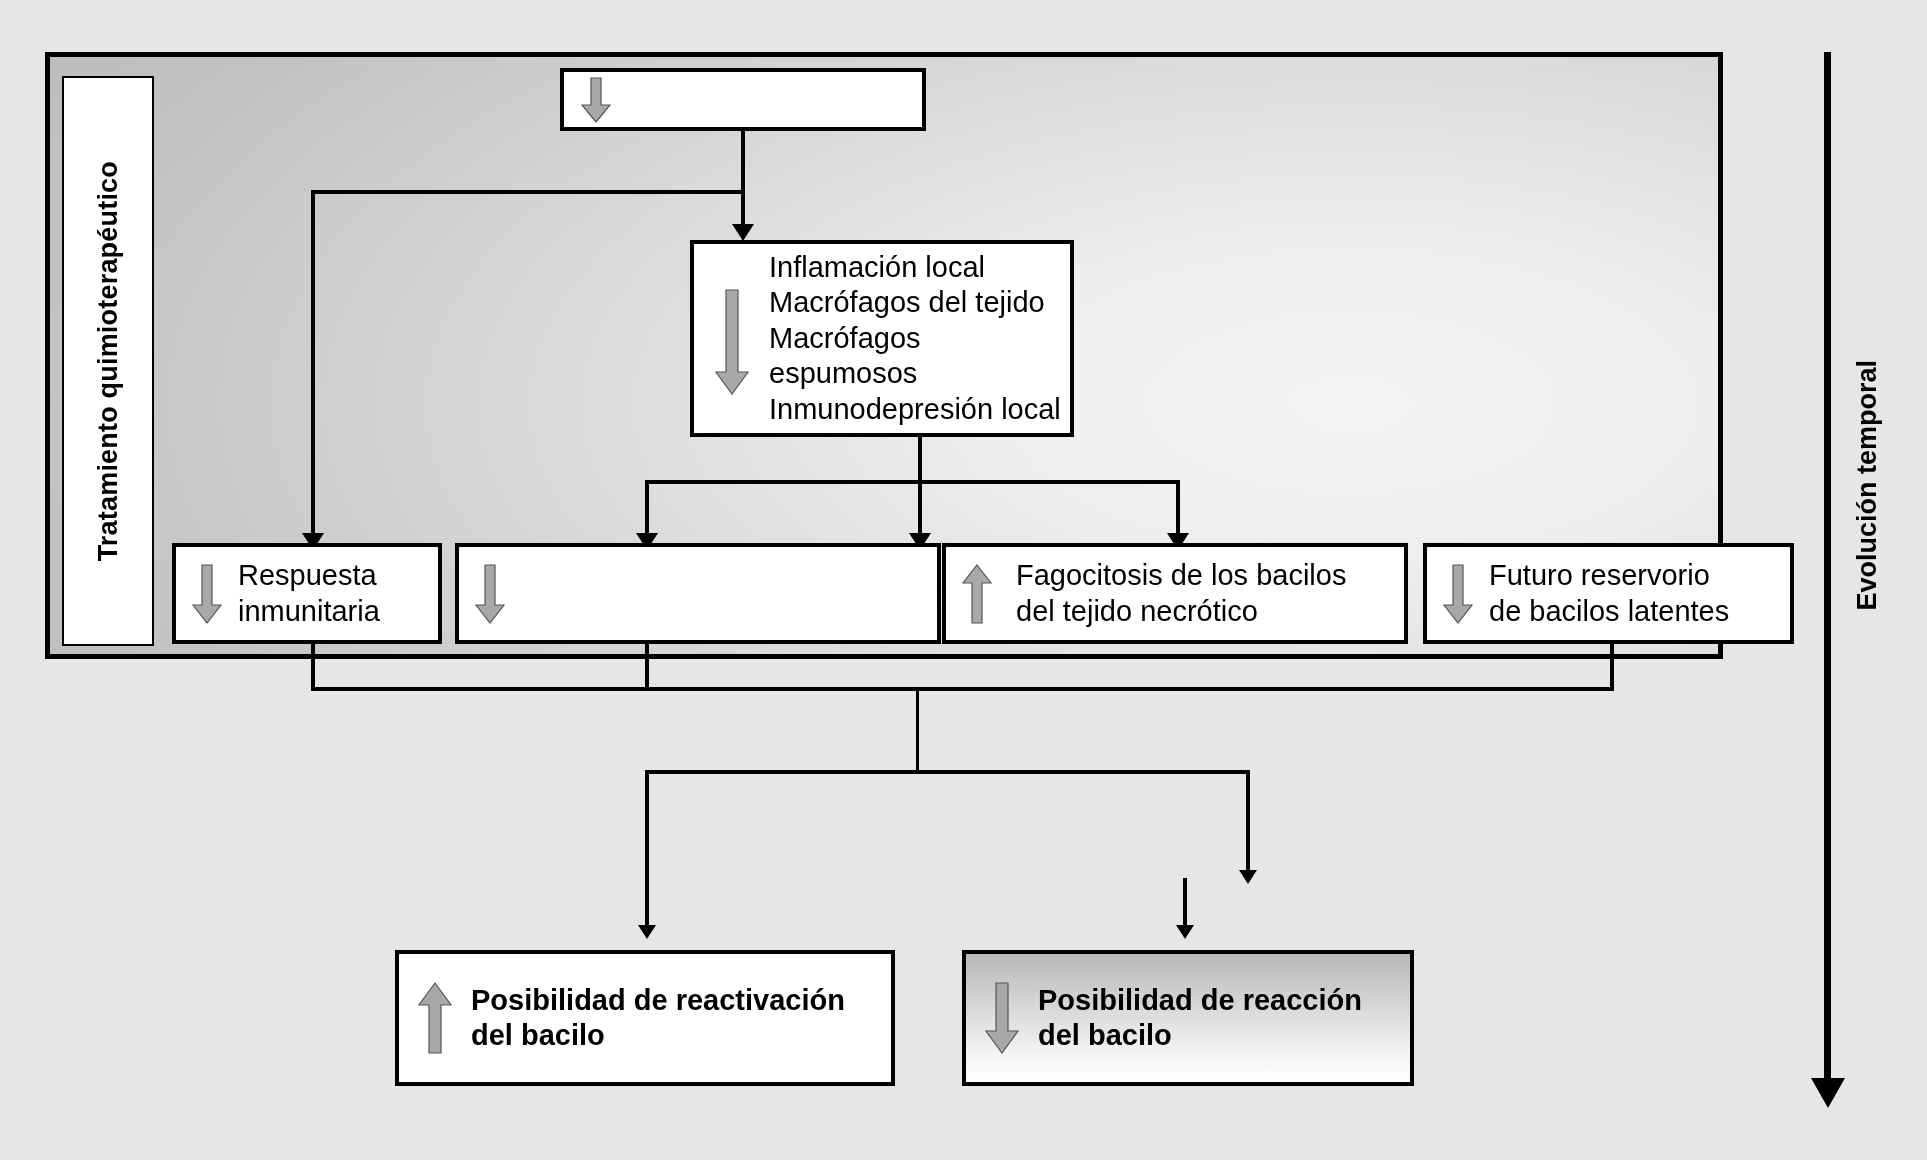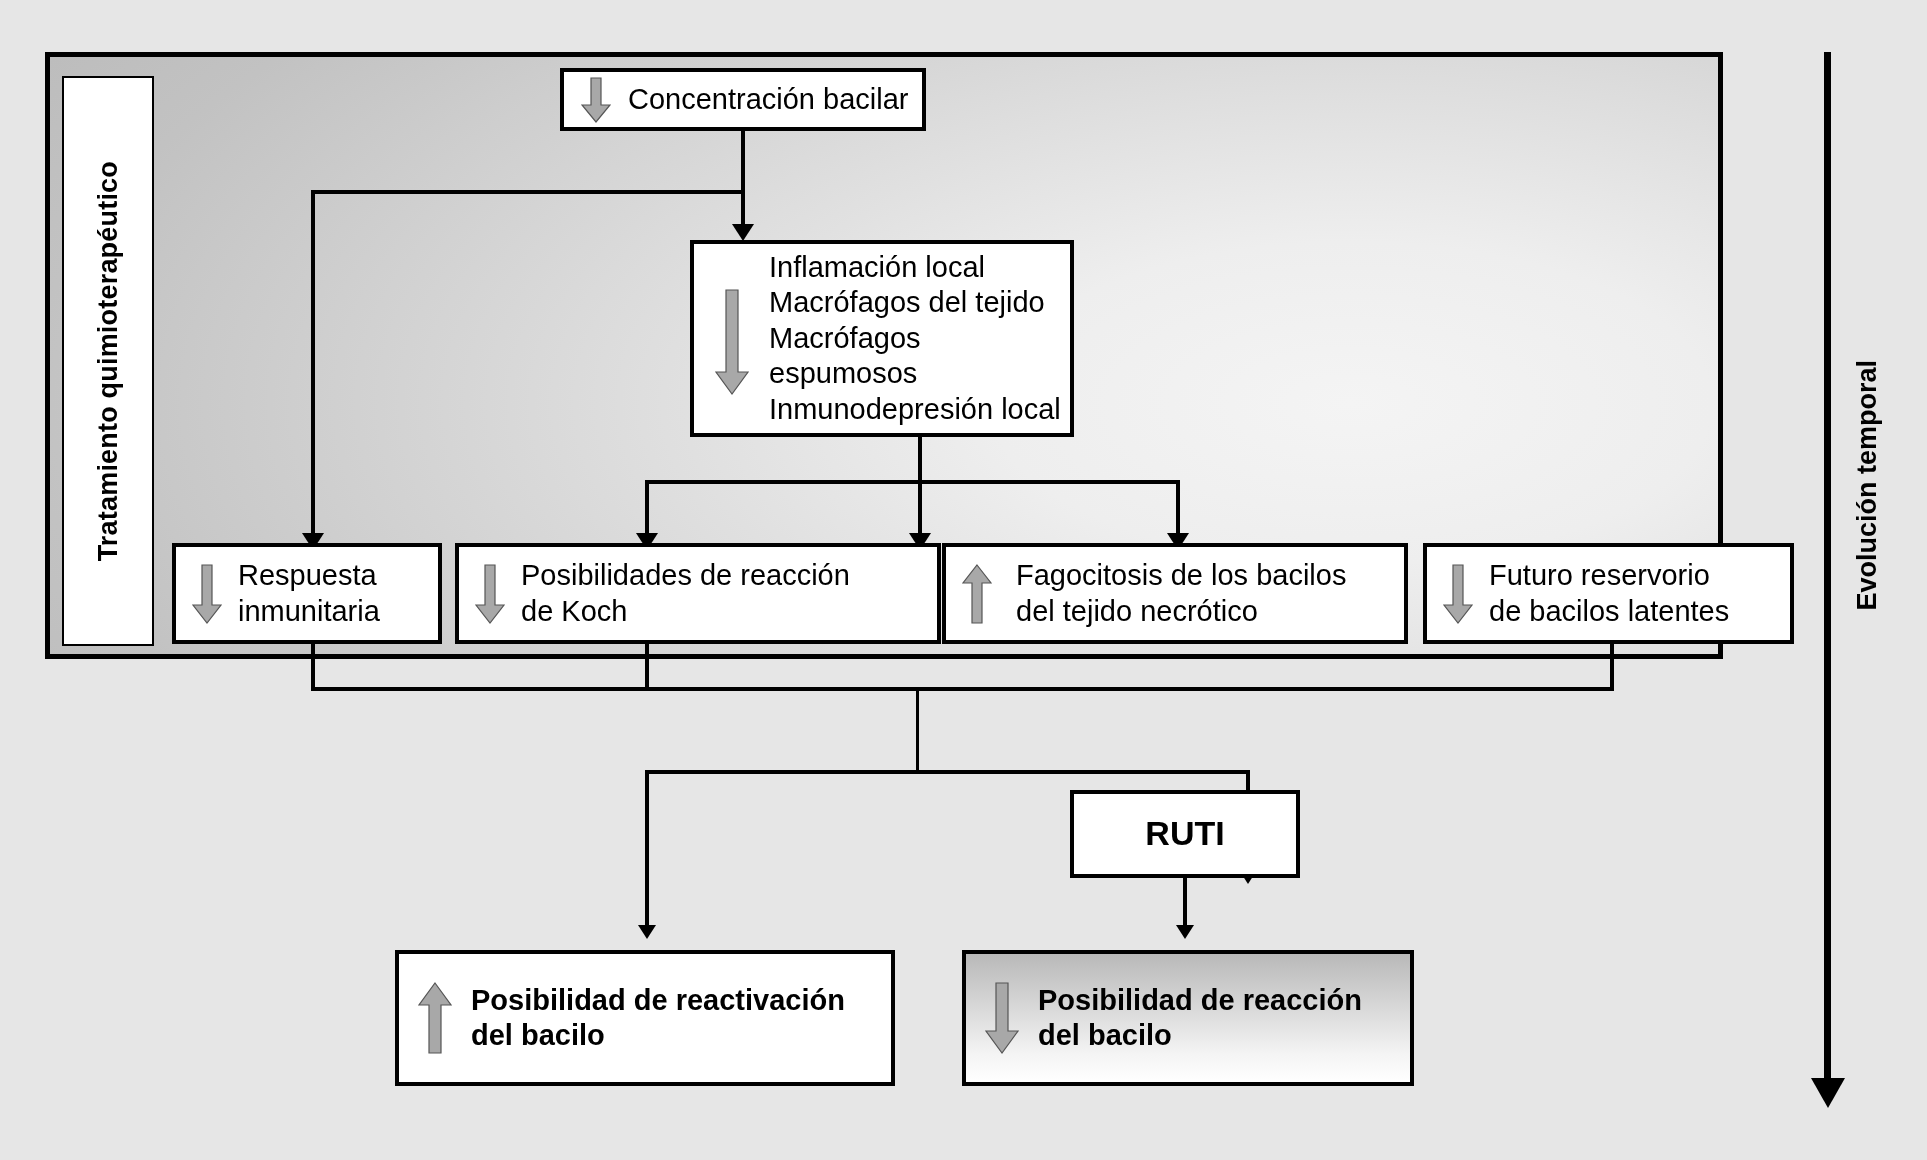"Concentración bacilar" span.txt { html: <span>Concentración bacilar</span> -> none }
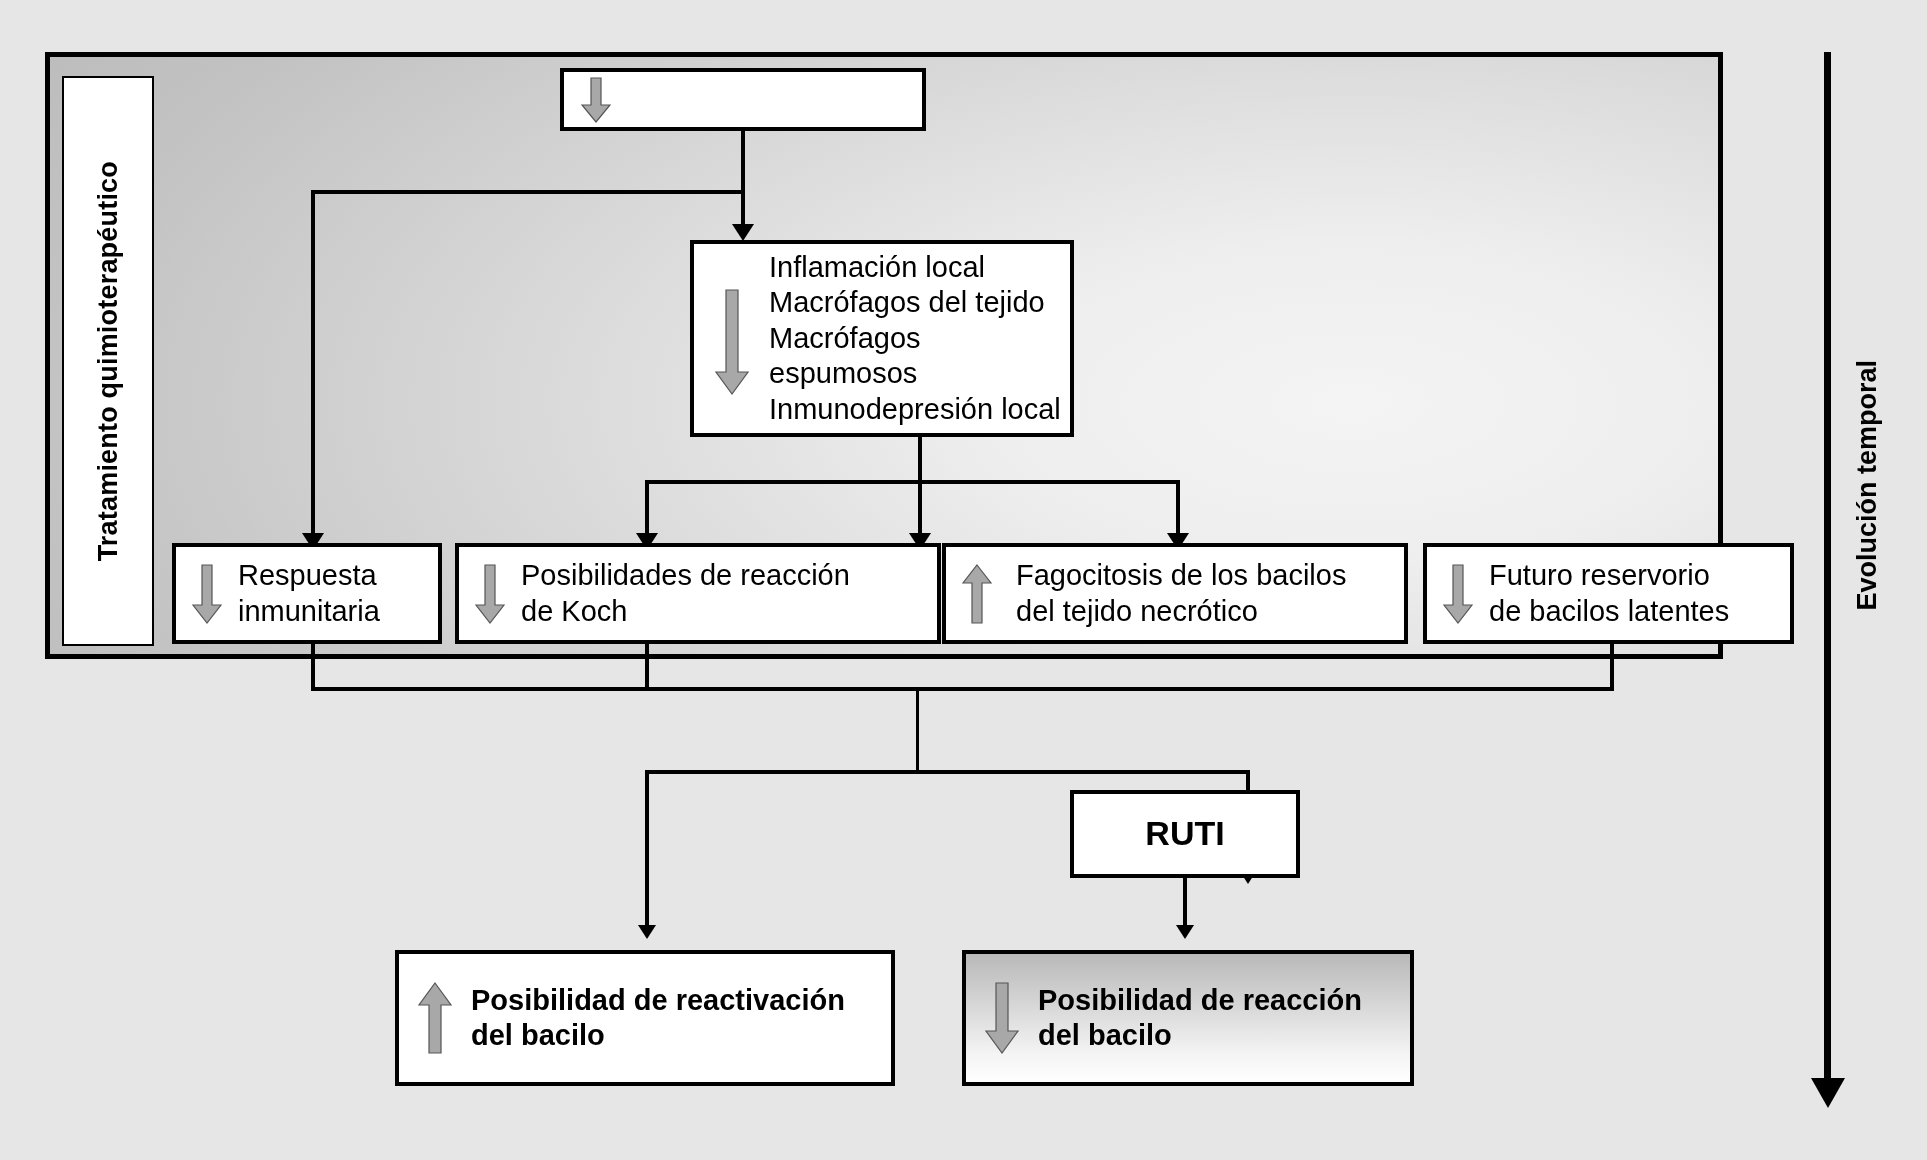"Posibilidades de reacción" span.txt { html: <span> <span>Posibilidades de reacción</span><br> <span>de Koch</span> </span> -> none }
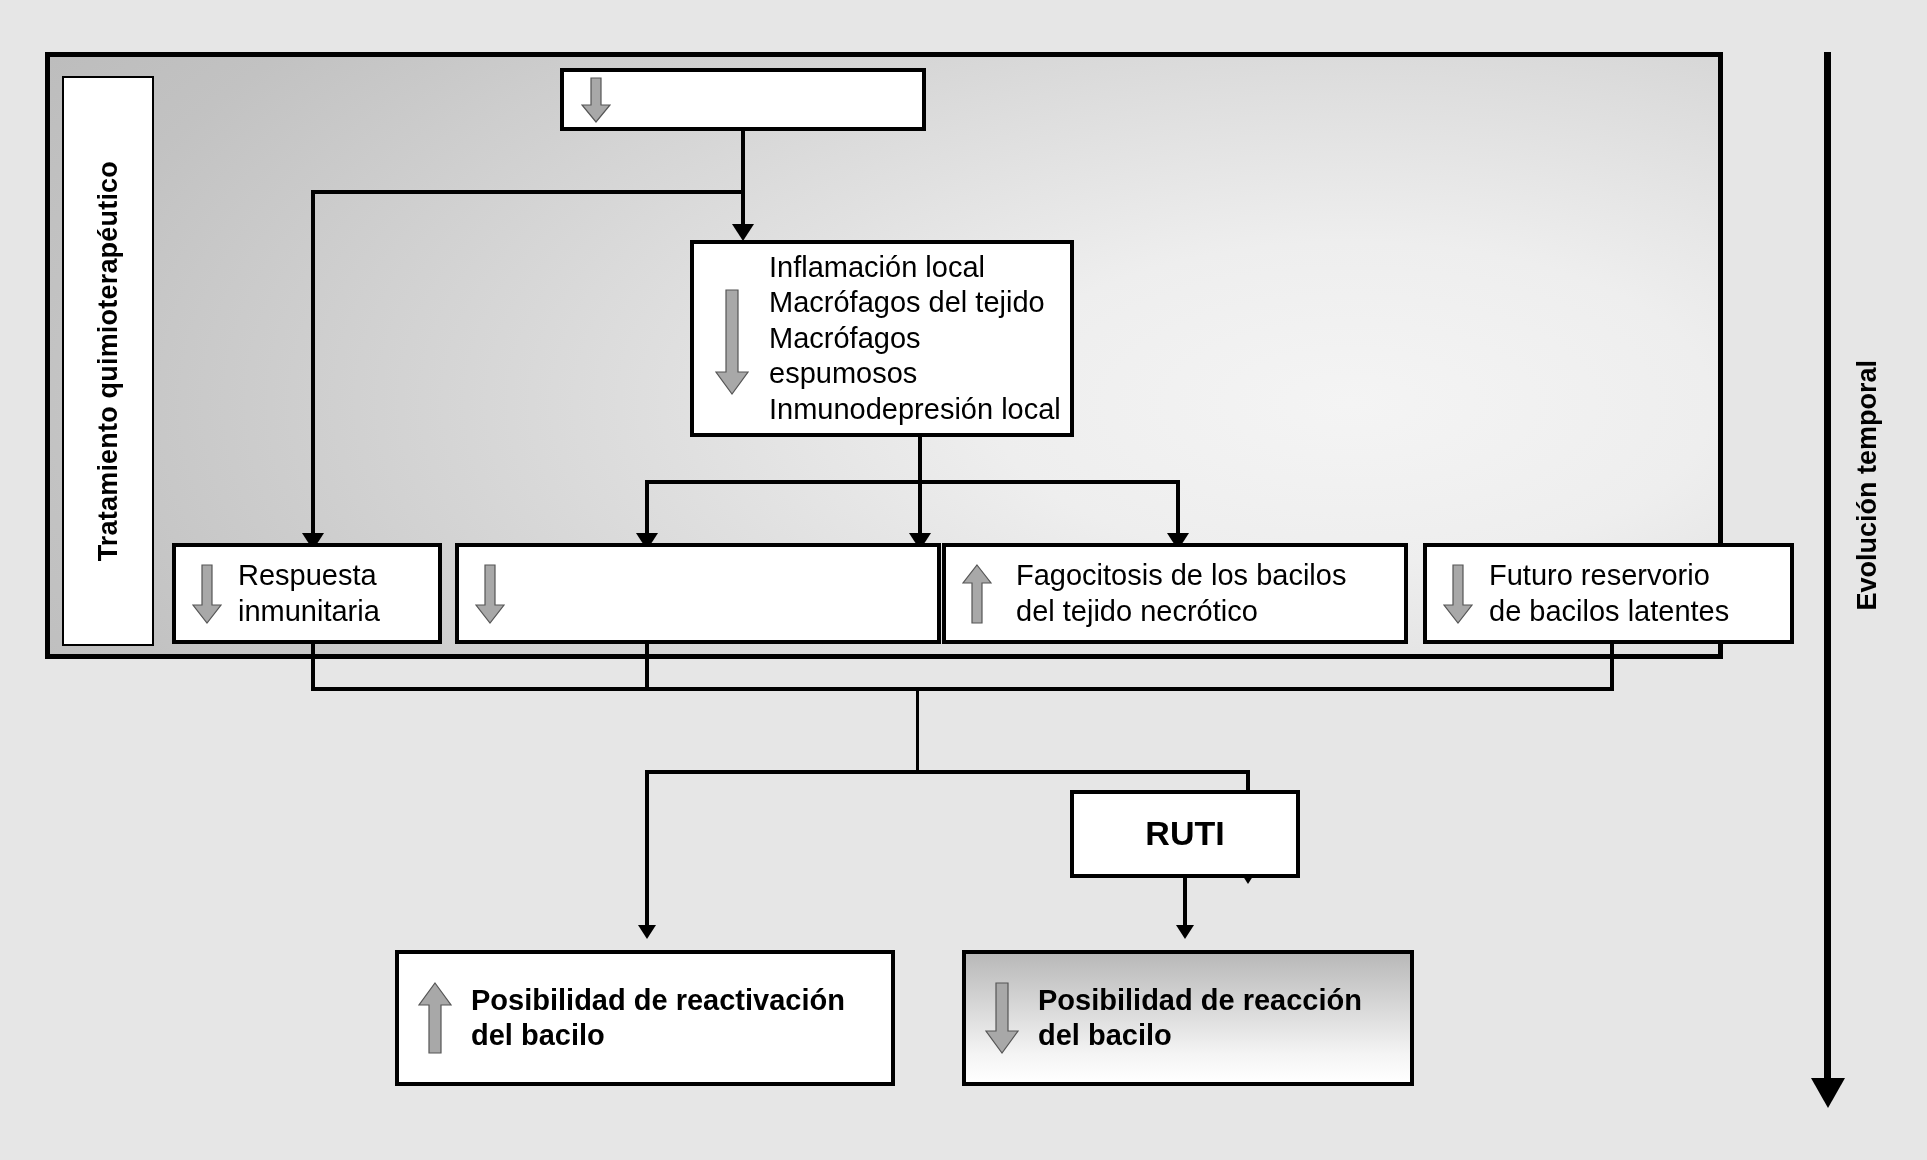"RUTI" div.node { html: <div> <span>RUTI</span> </div> -> none }
